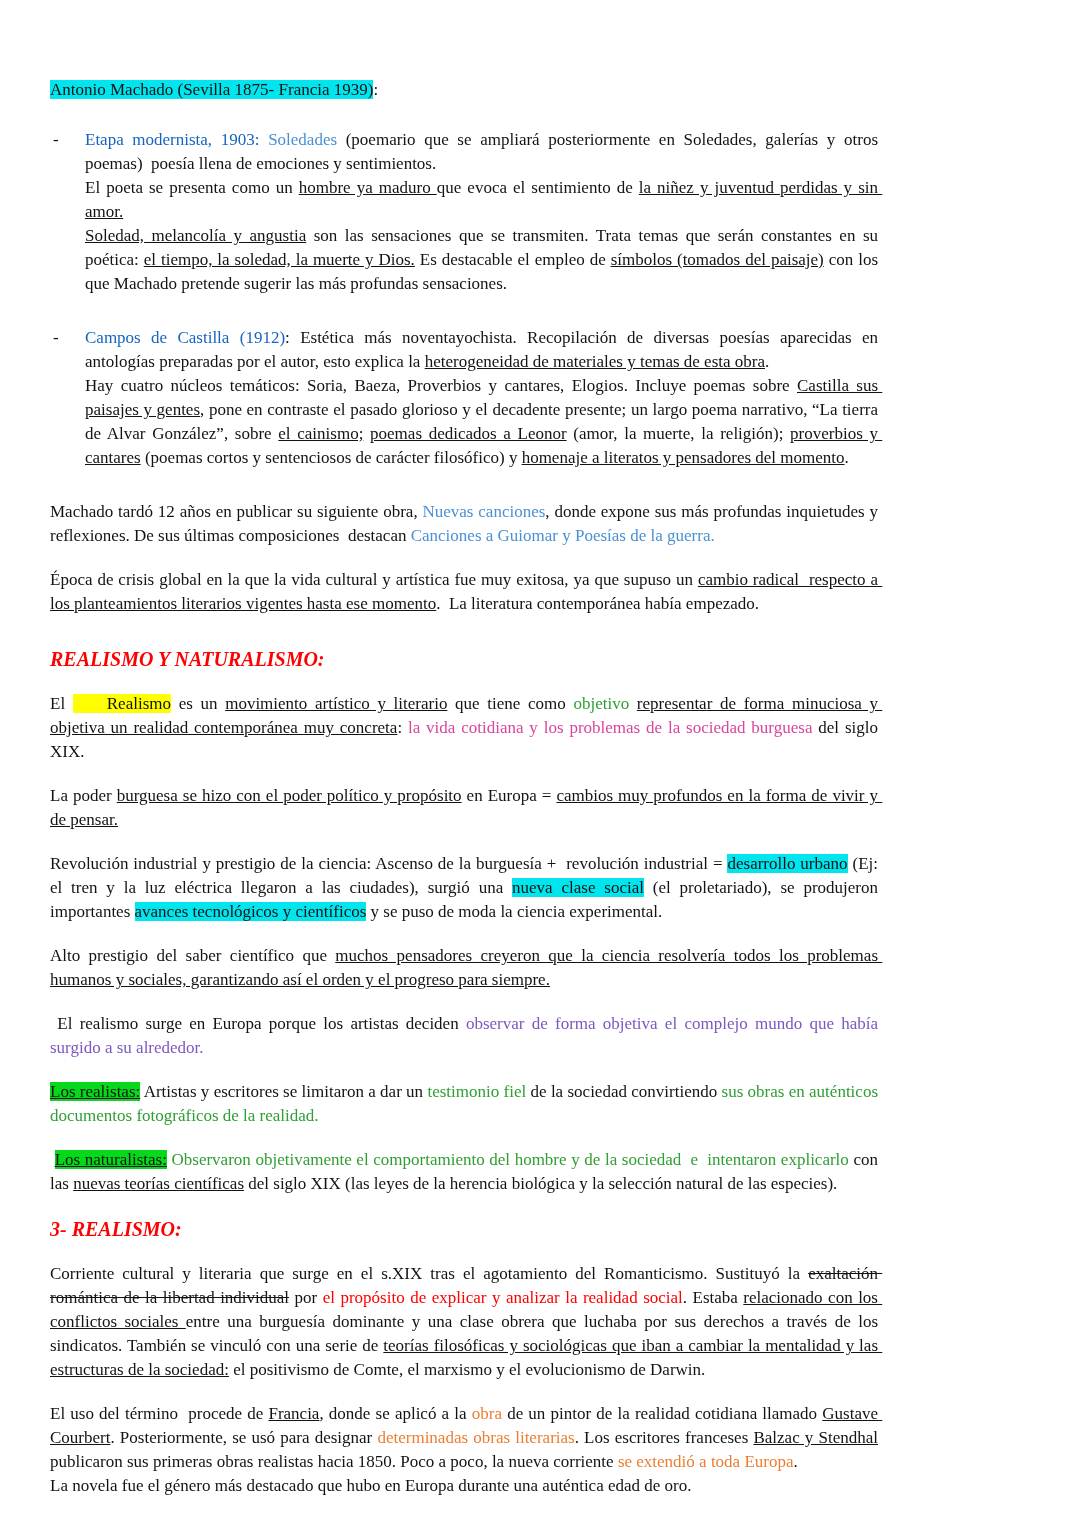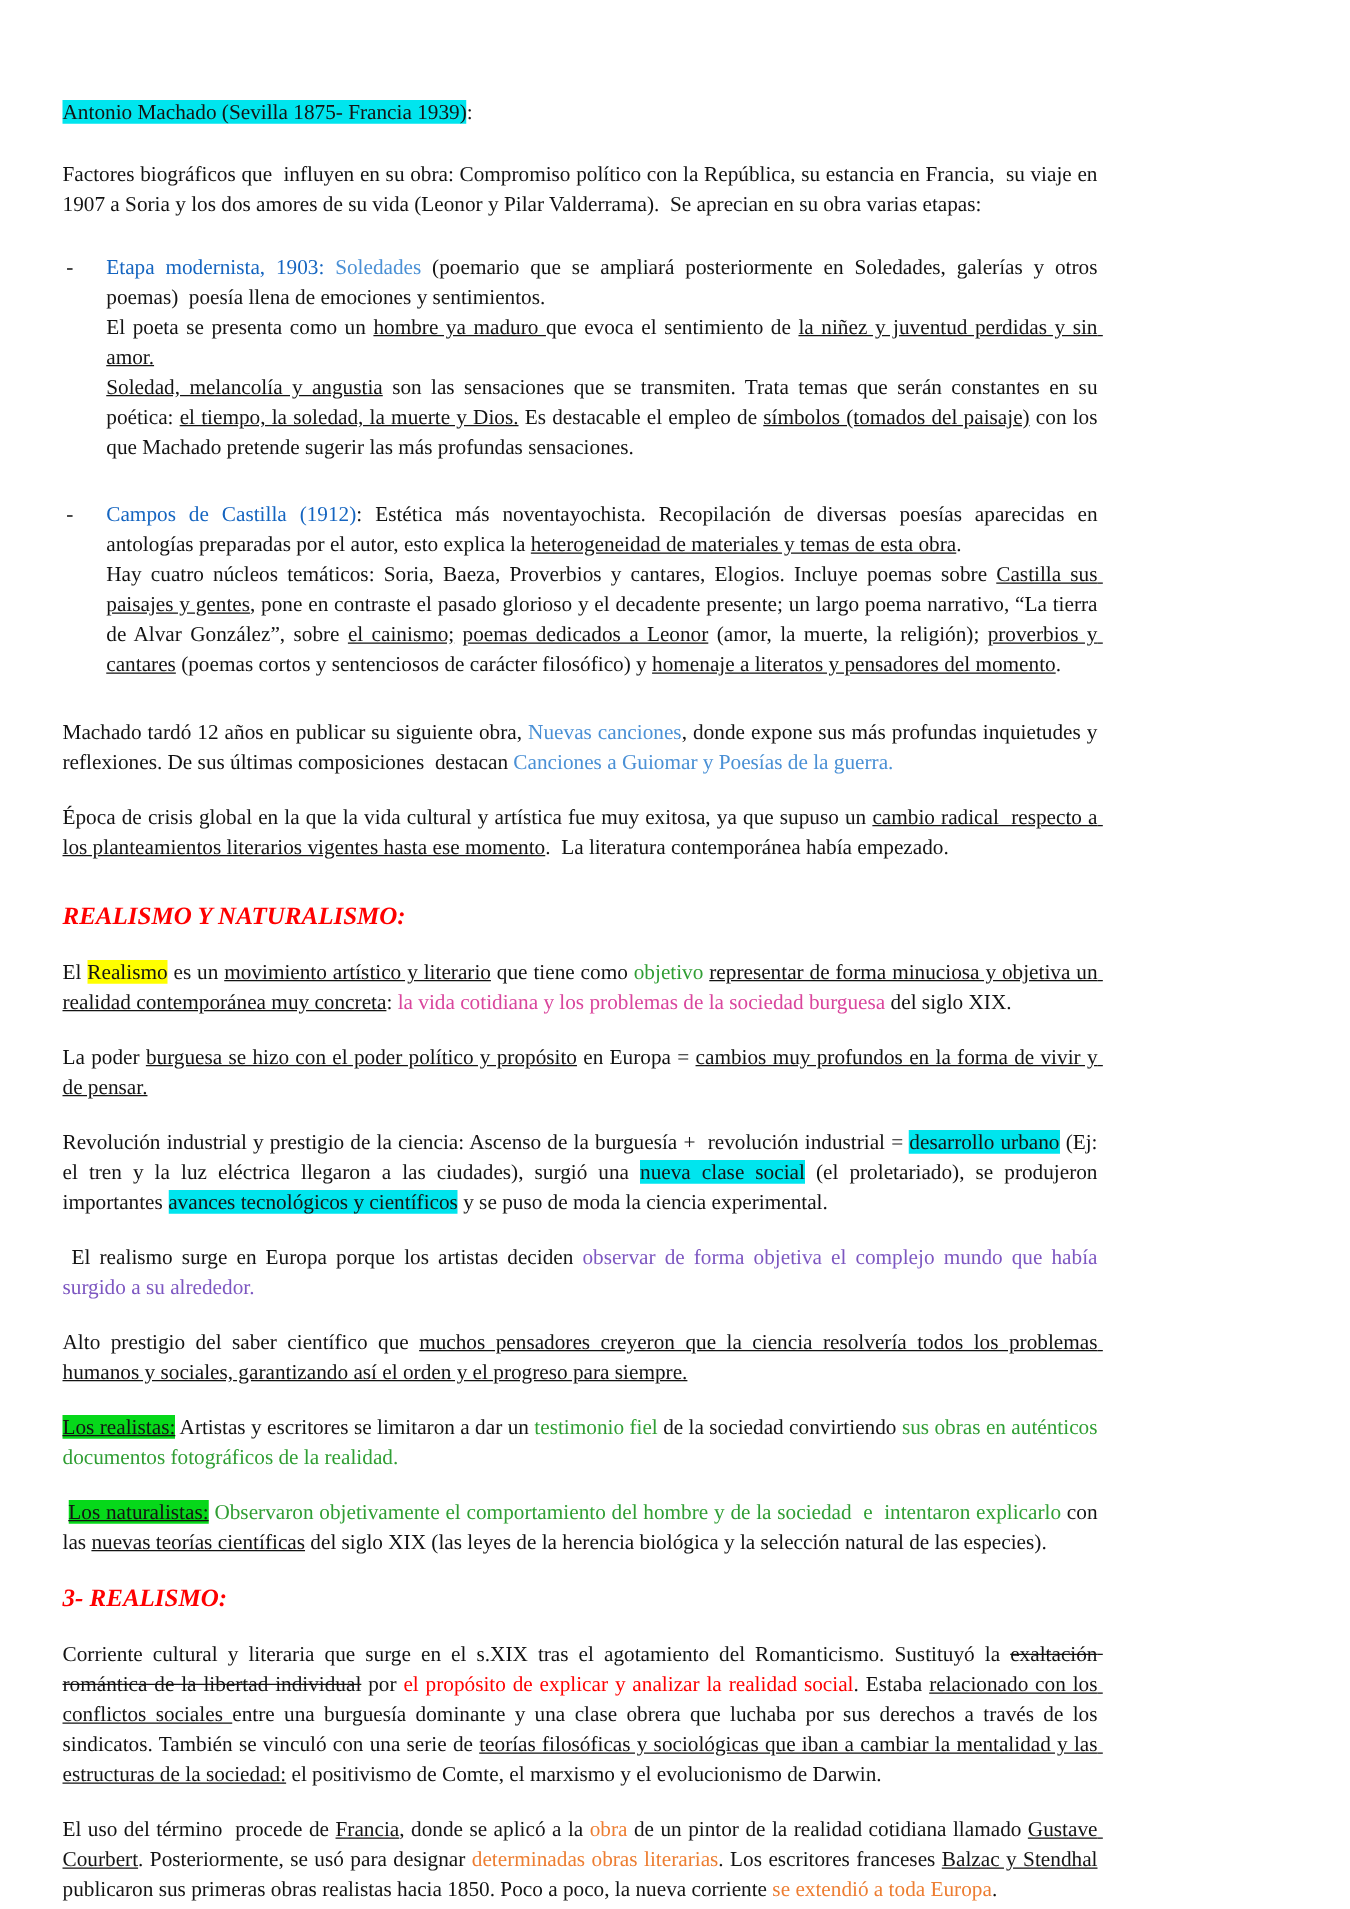"Factores biográficos que influyen en" div.block { html: <div><span>Factores biográficos que influyen en su obra: Compromiso político con la República, su estancia en Francia, su viaje en 1907 a Soria y los dos amores de su vida (Leonor y Pilar Valderrama). Se aprecian en su obra varias etapas:</span></div> -> none }
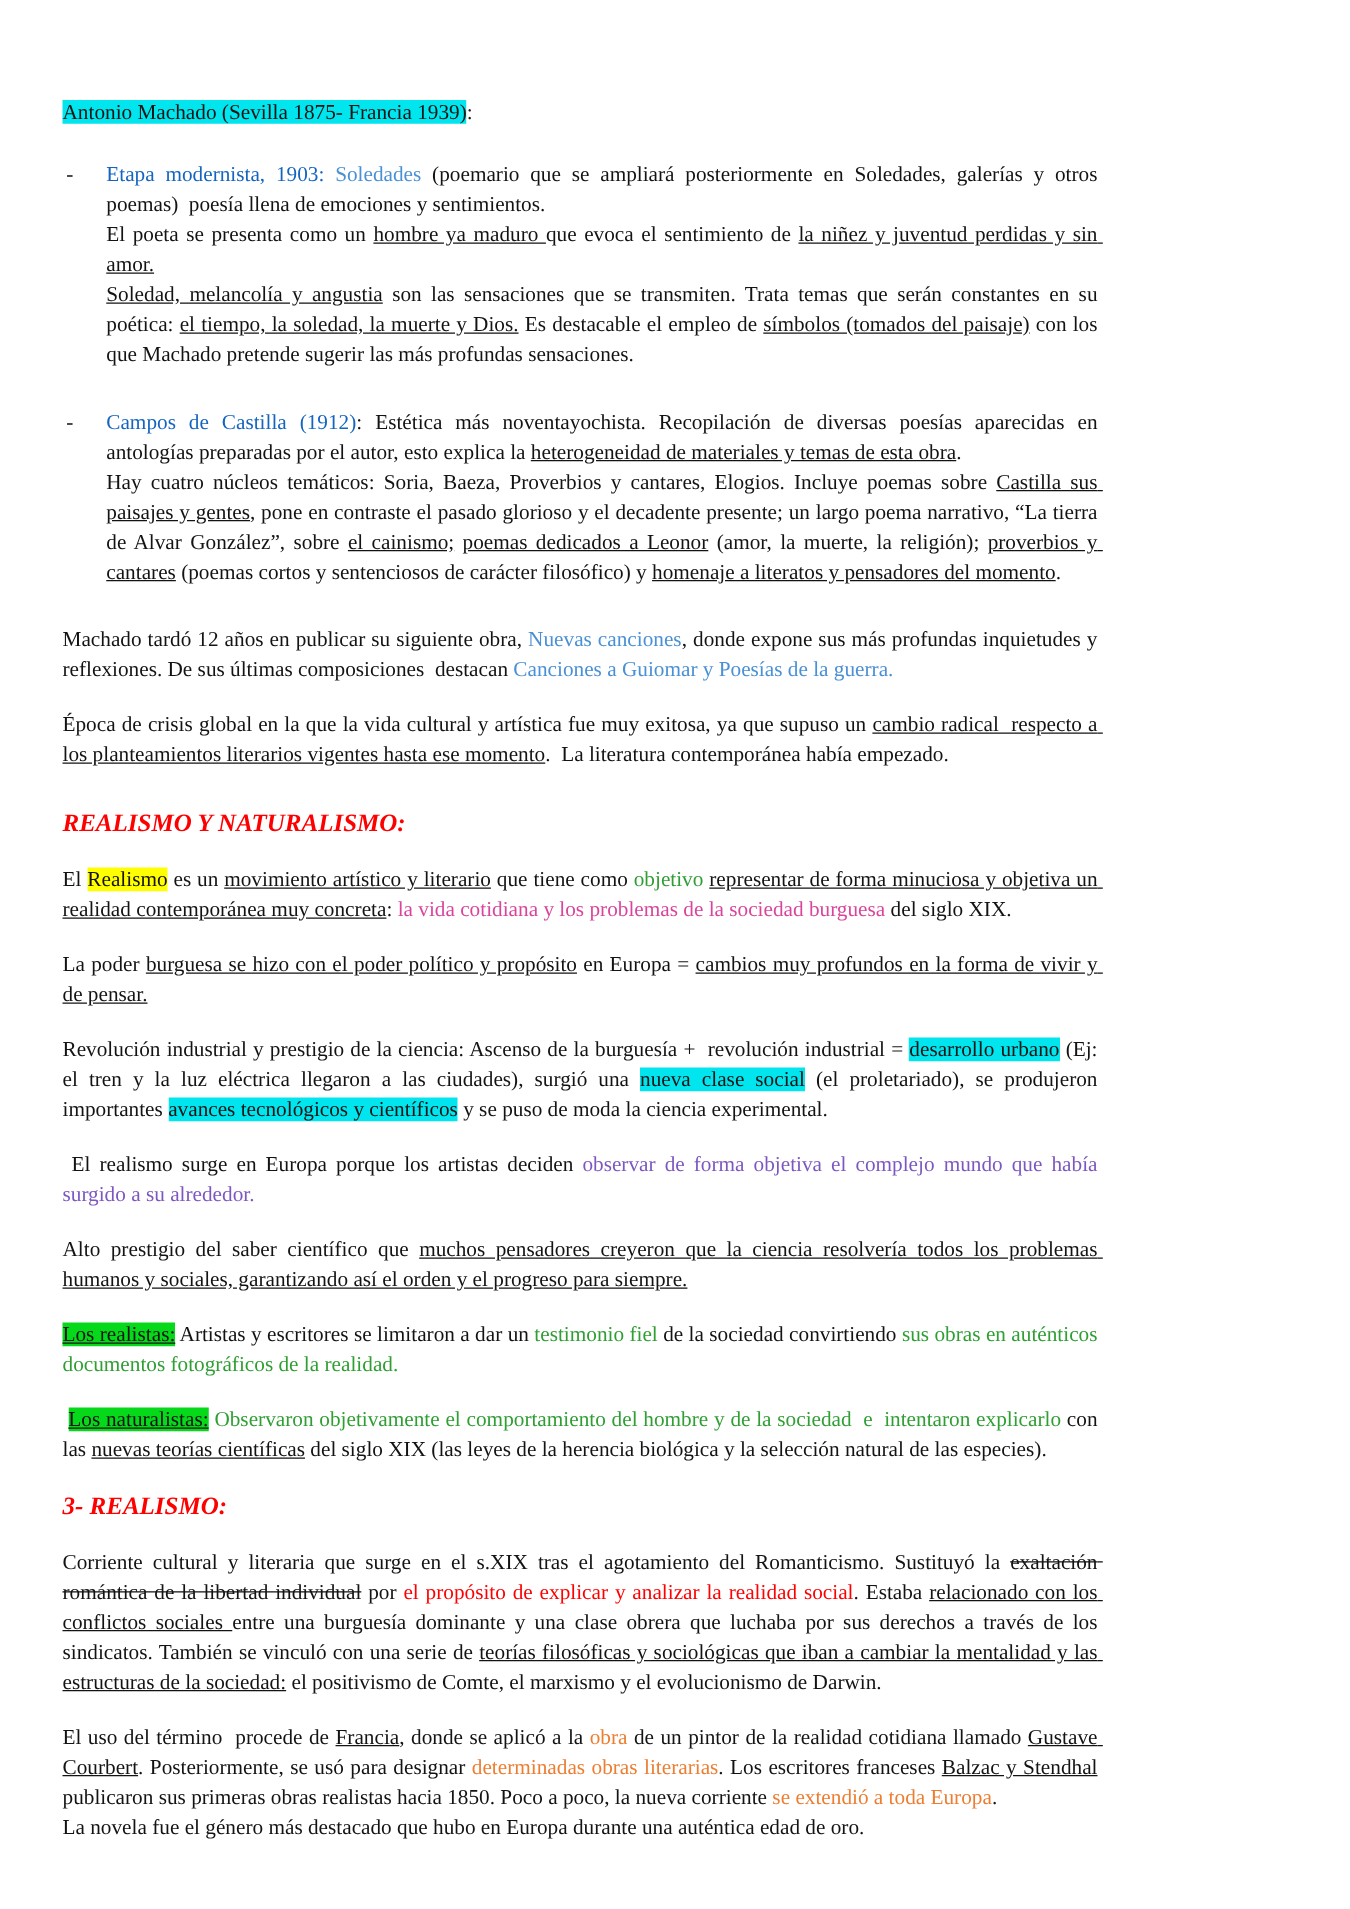"Realismo" .hl-yellow { padding-left: none -> 34px }
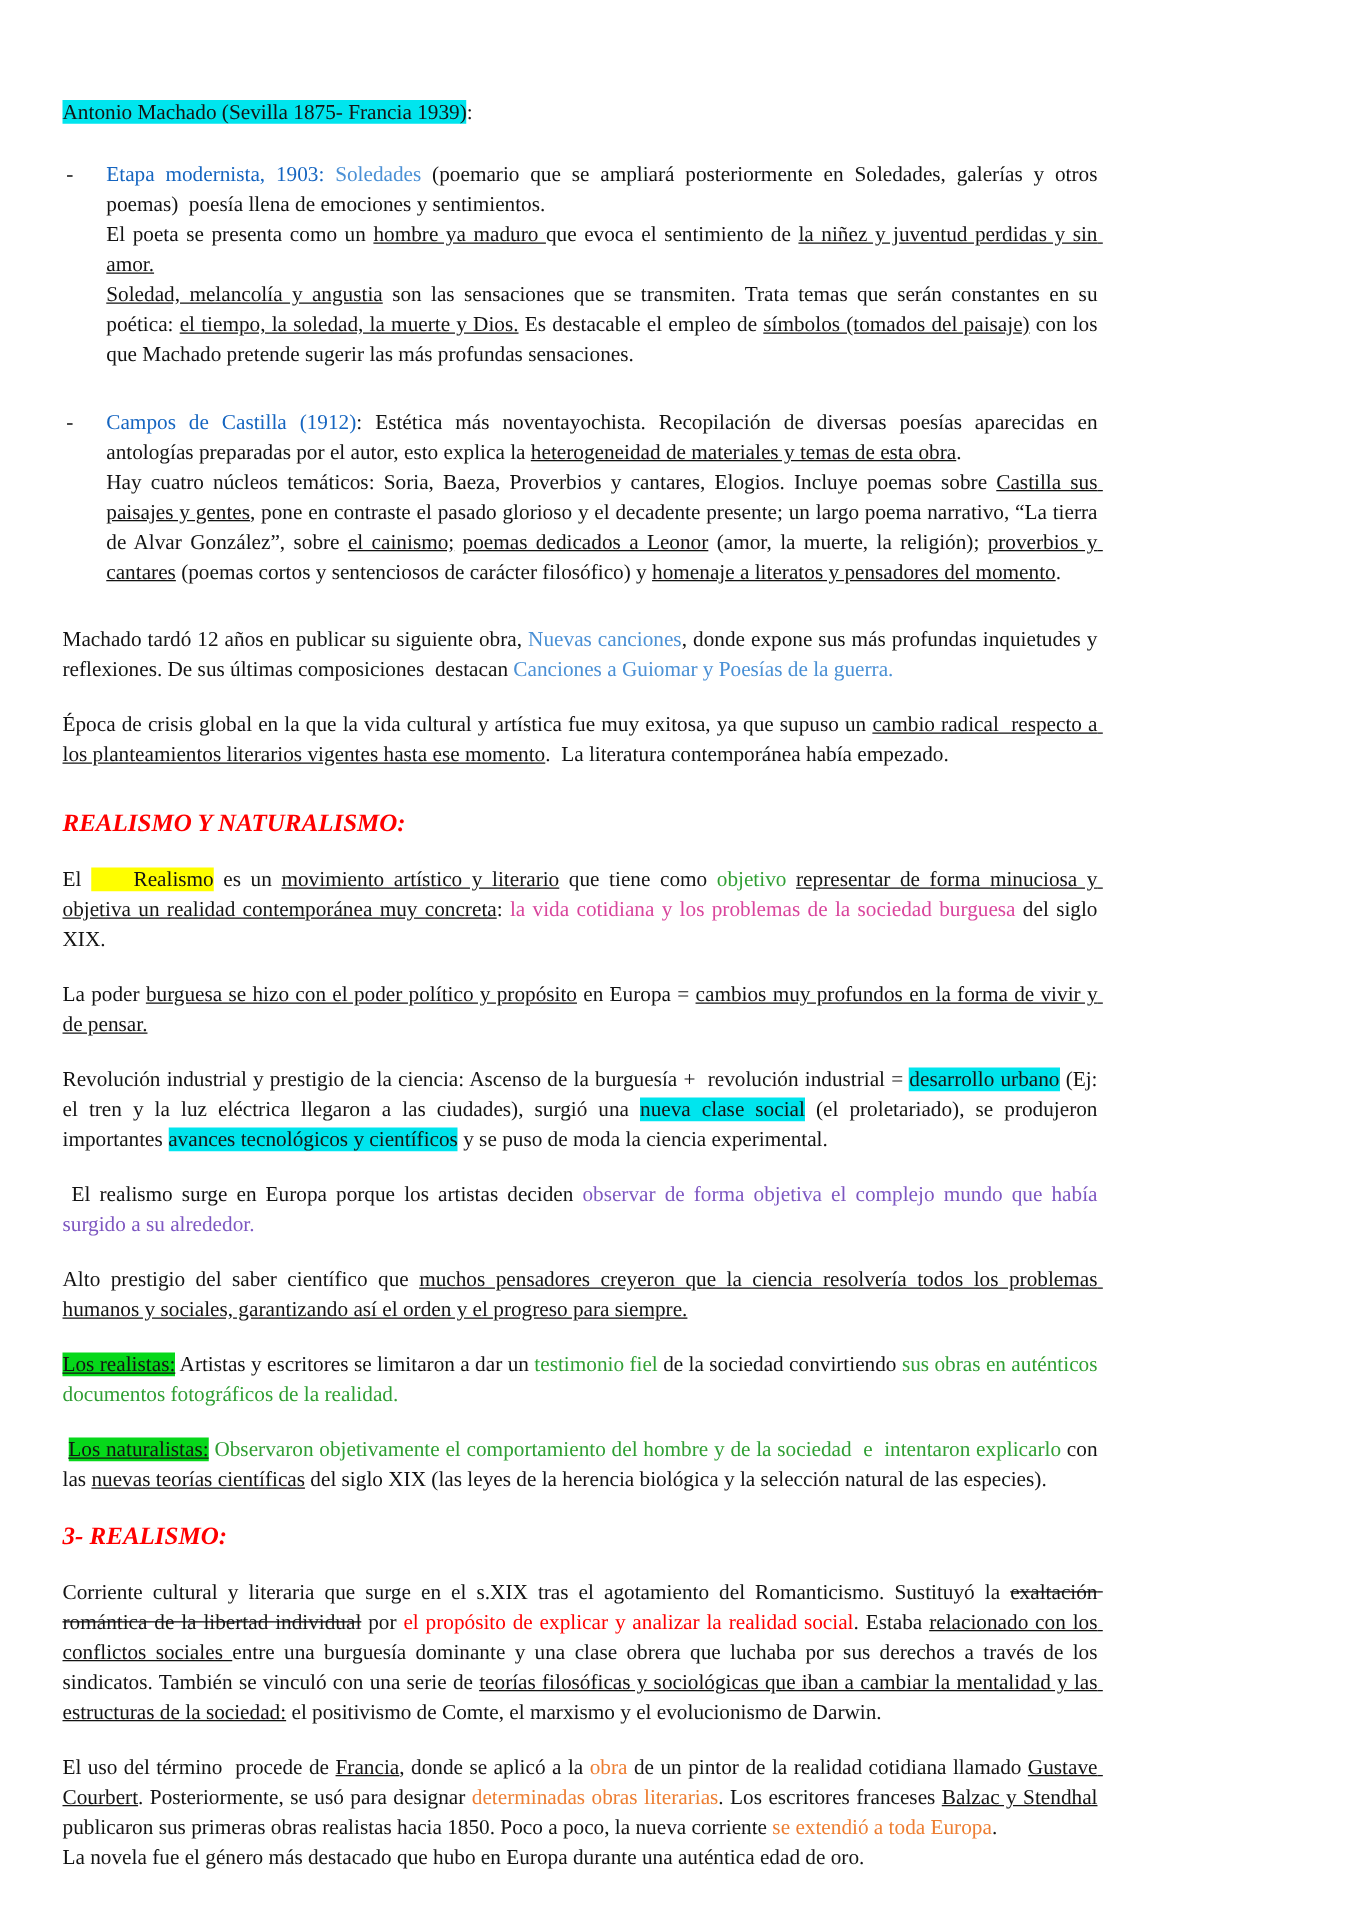"El realismo surge en Europa" div.block { order: before "Alto prestigio del saber científico" -> after "Alto prestigio del saber científico" }
